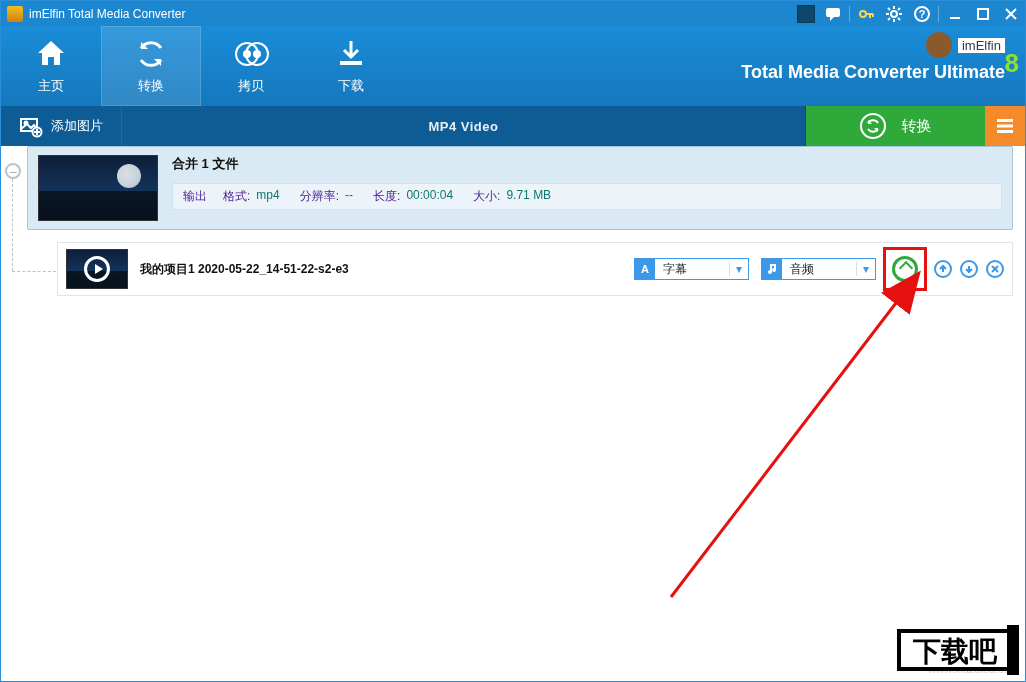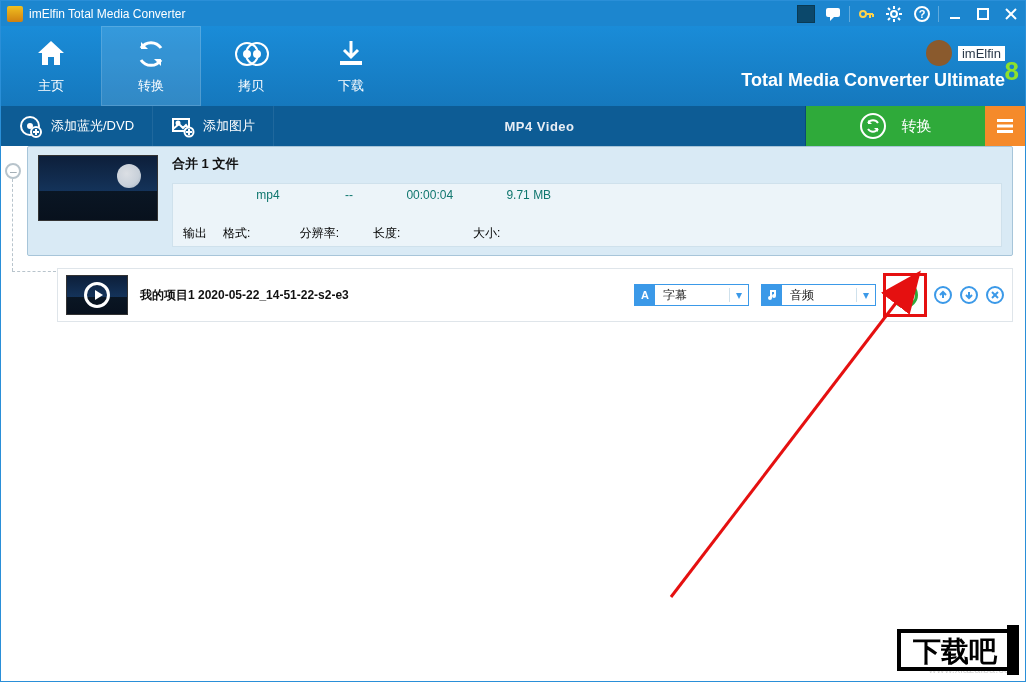"imElfin" .brand-area { top: 14px -> 6px }
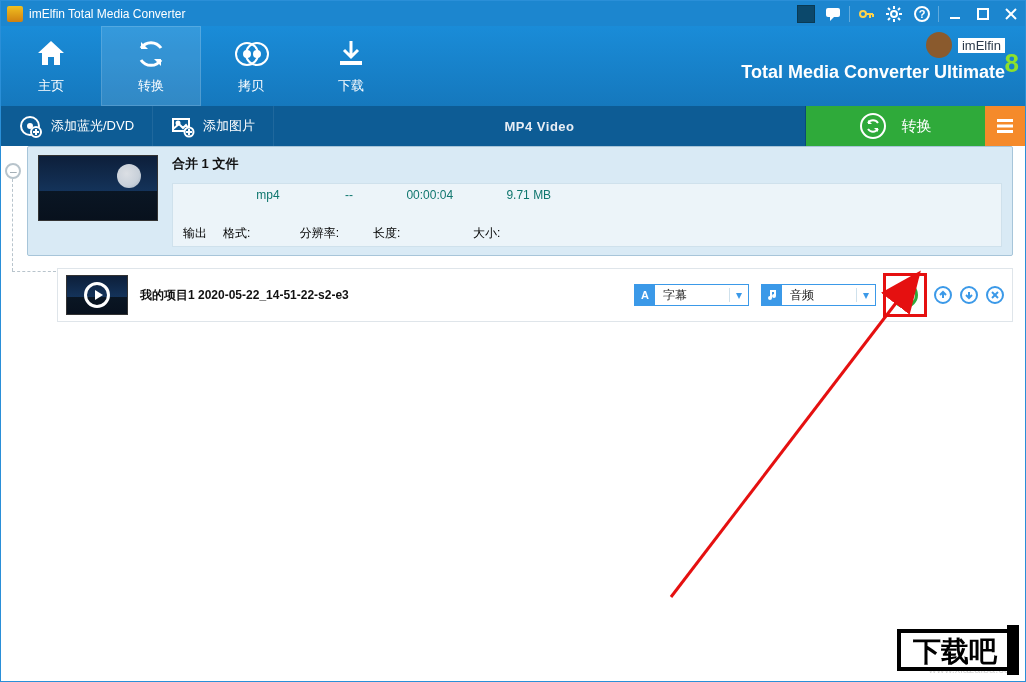"添加蓝光/DVD" div.abtn { html: <div> <div> <svg> <circle></circle> <circle></circle> <circle></circle> <line></line> <line></line> </svg> </div> <span>添加蓝光/DVD</span> </div> -> none }
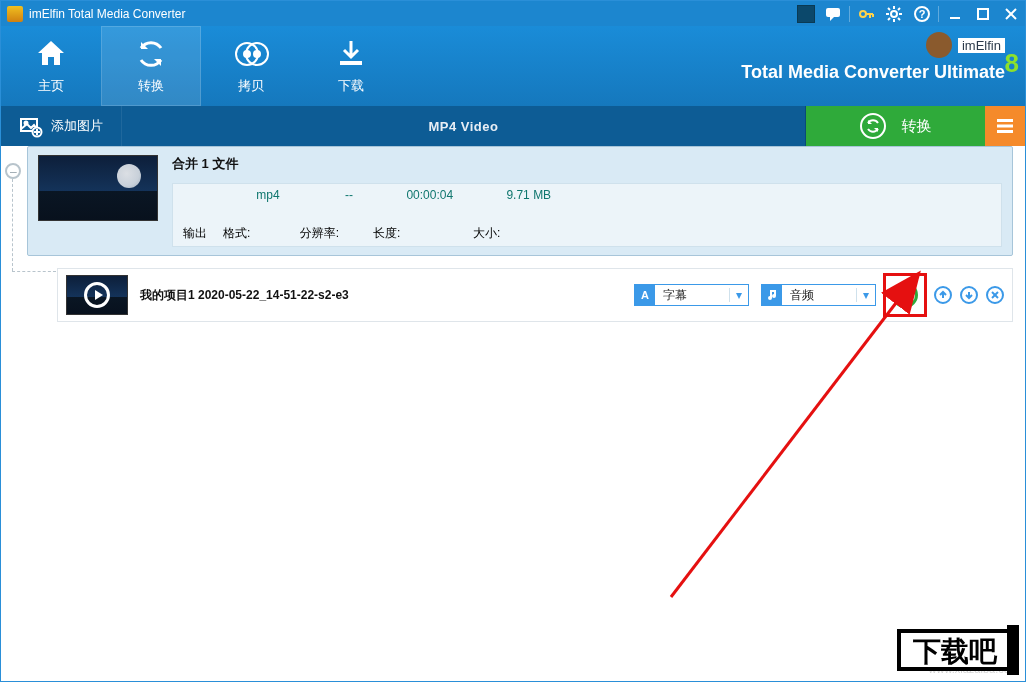"输出" .merge-stats .k { color: #000000 -> #4c1d95; margin-top: 37px -> none }
